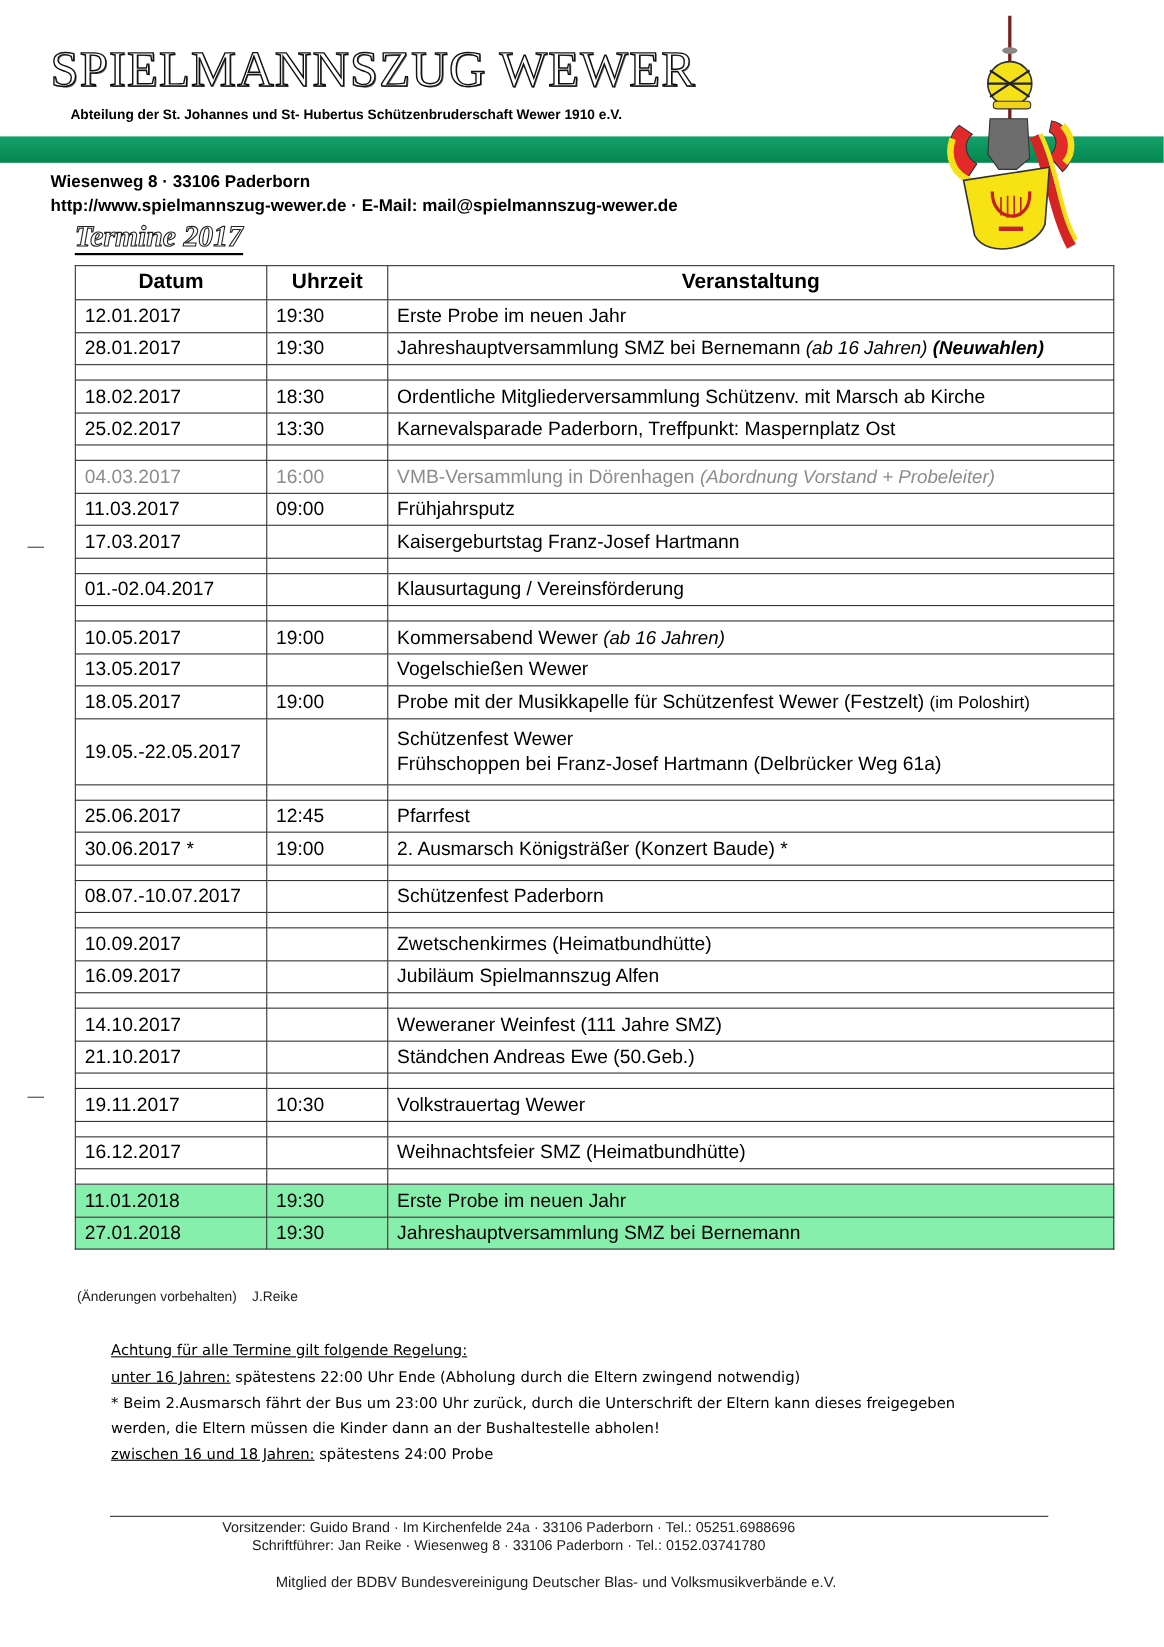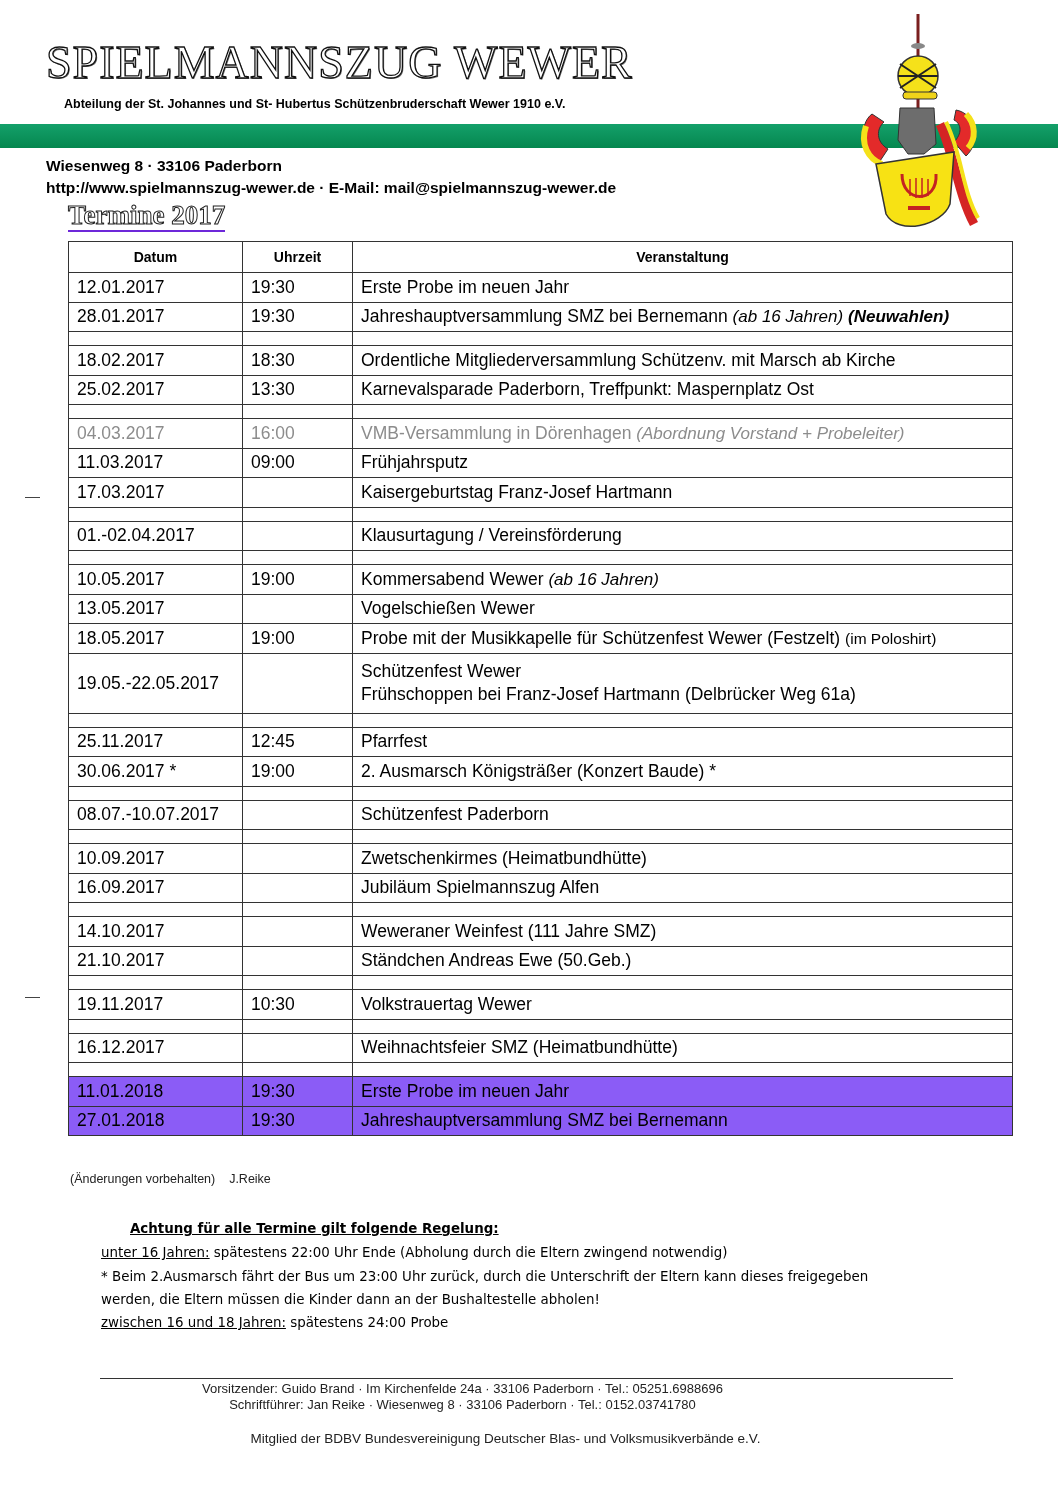"Termine 2017" .termine { border-bottom: 2px solid #6d28d9 -> 2px solid #000000; font-style: none -> italic }
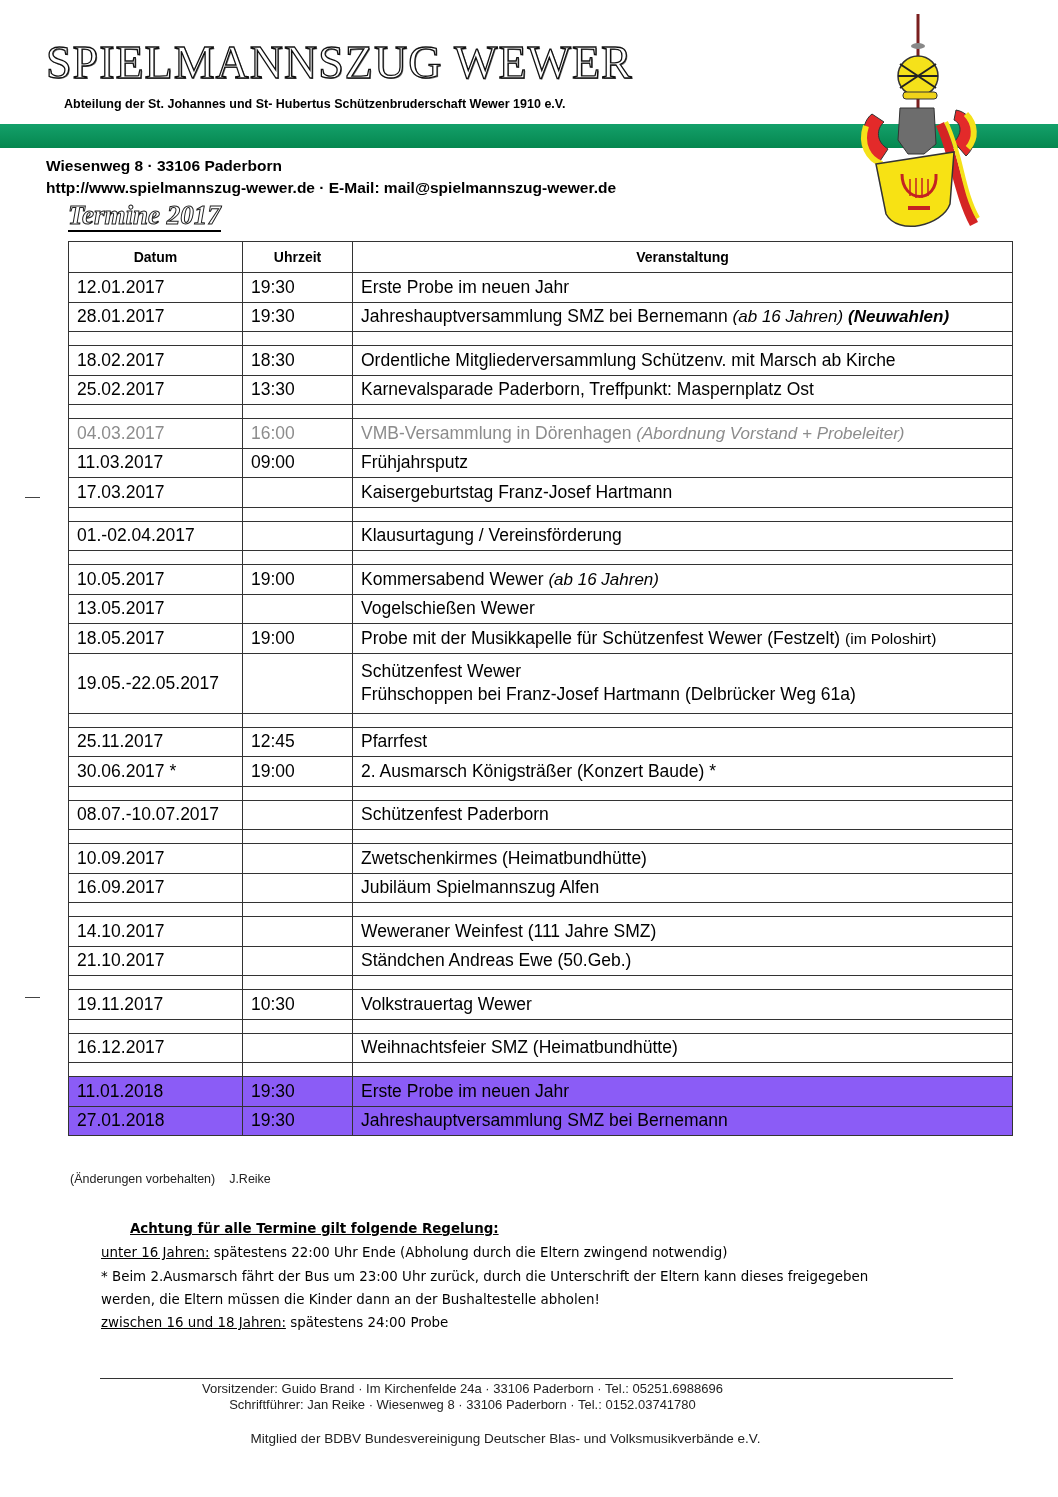"Datum" table.sched th { font-size: 14px -> 19px }
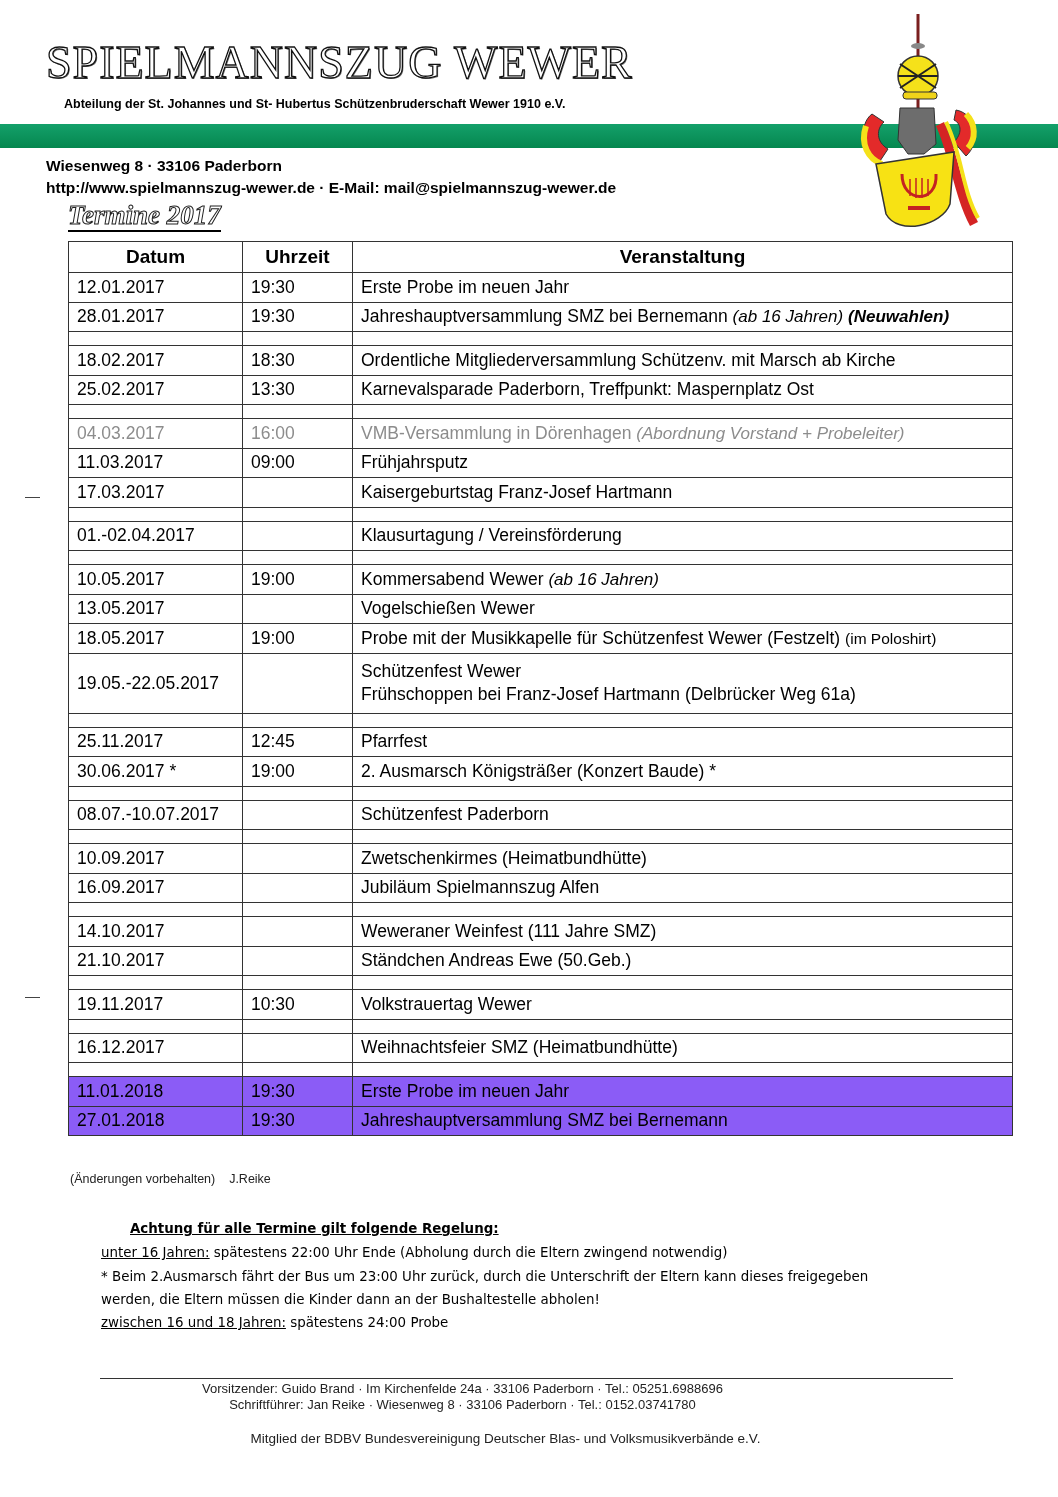"25.11.2017" td { text: 25.11.2017 -> 25.06.2017 }
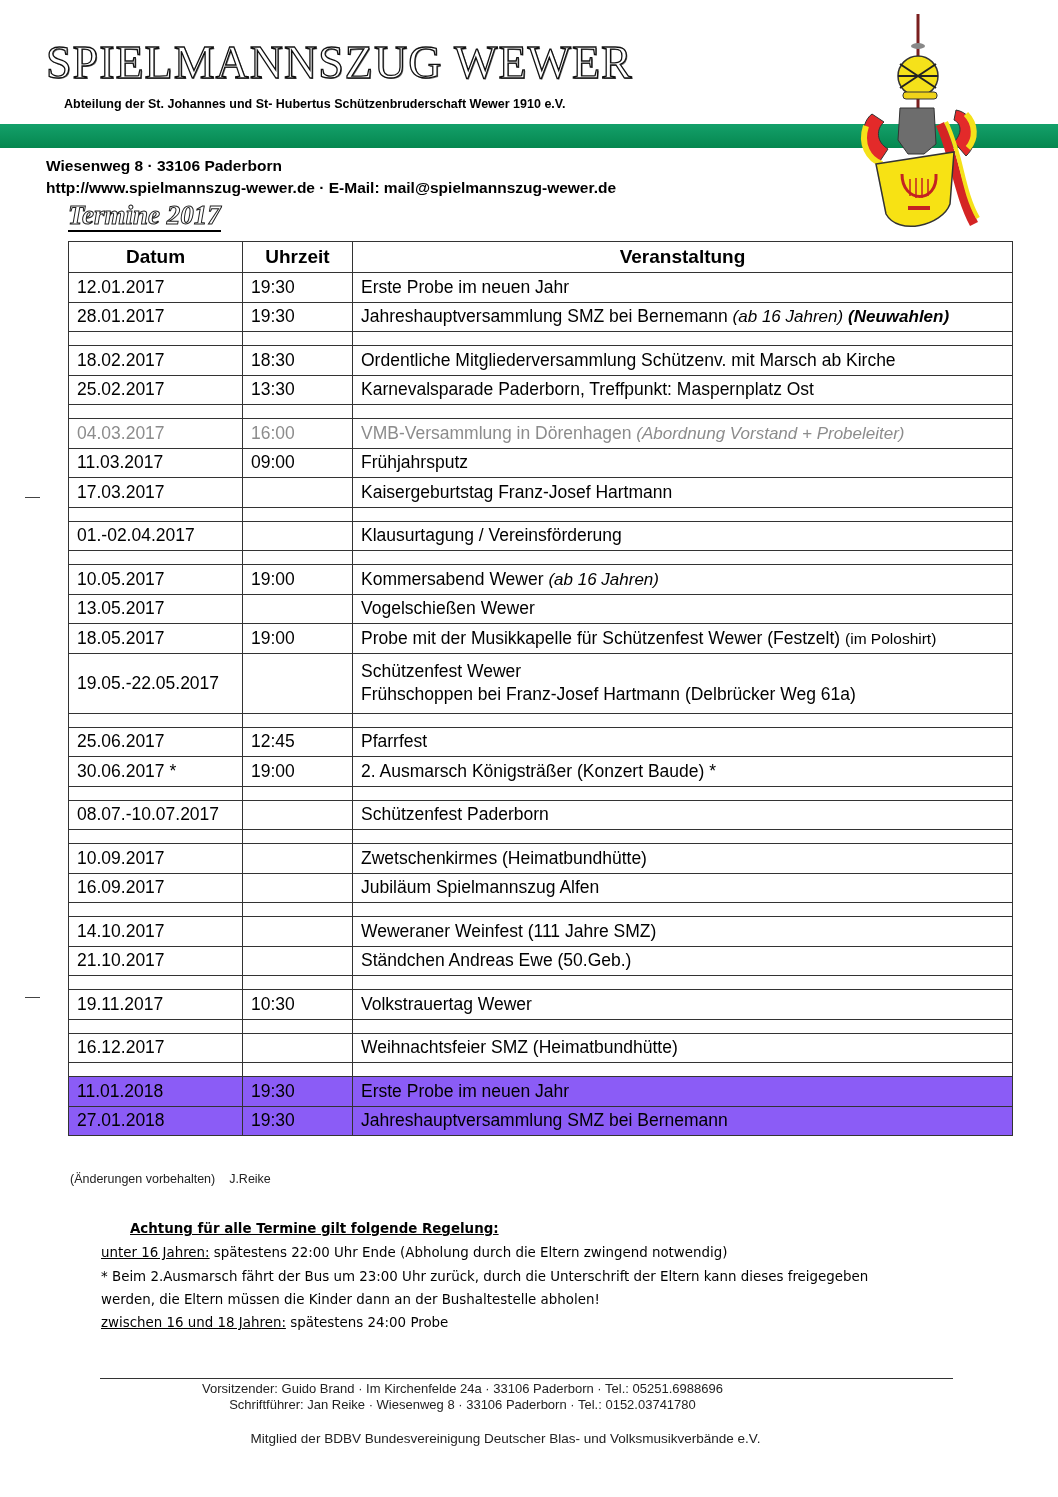"11.01.2018" tr.shade td { background: #8b5cf6 -> #86efac }
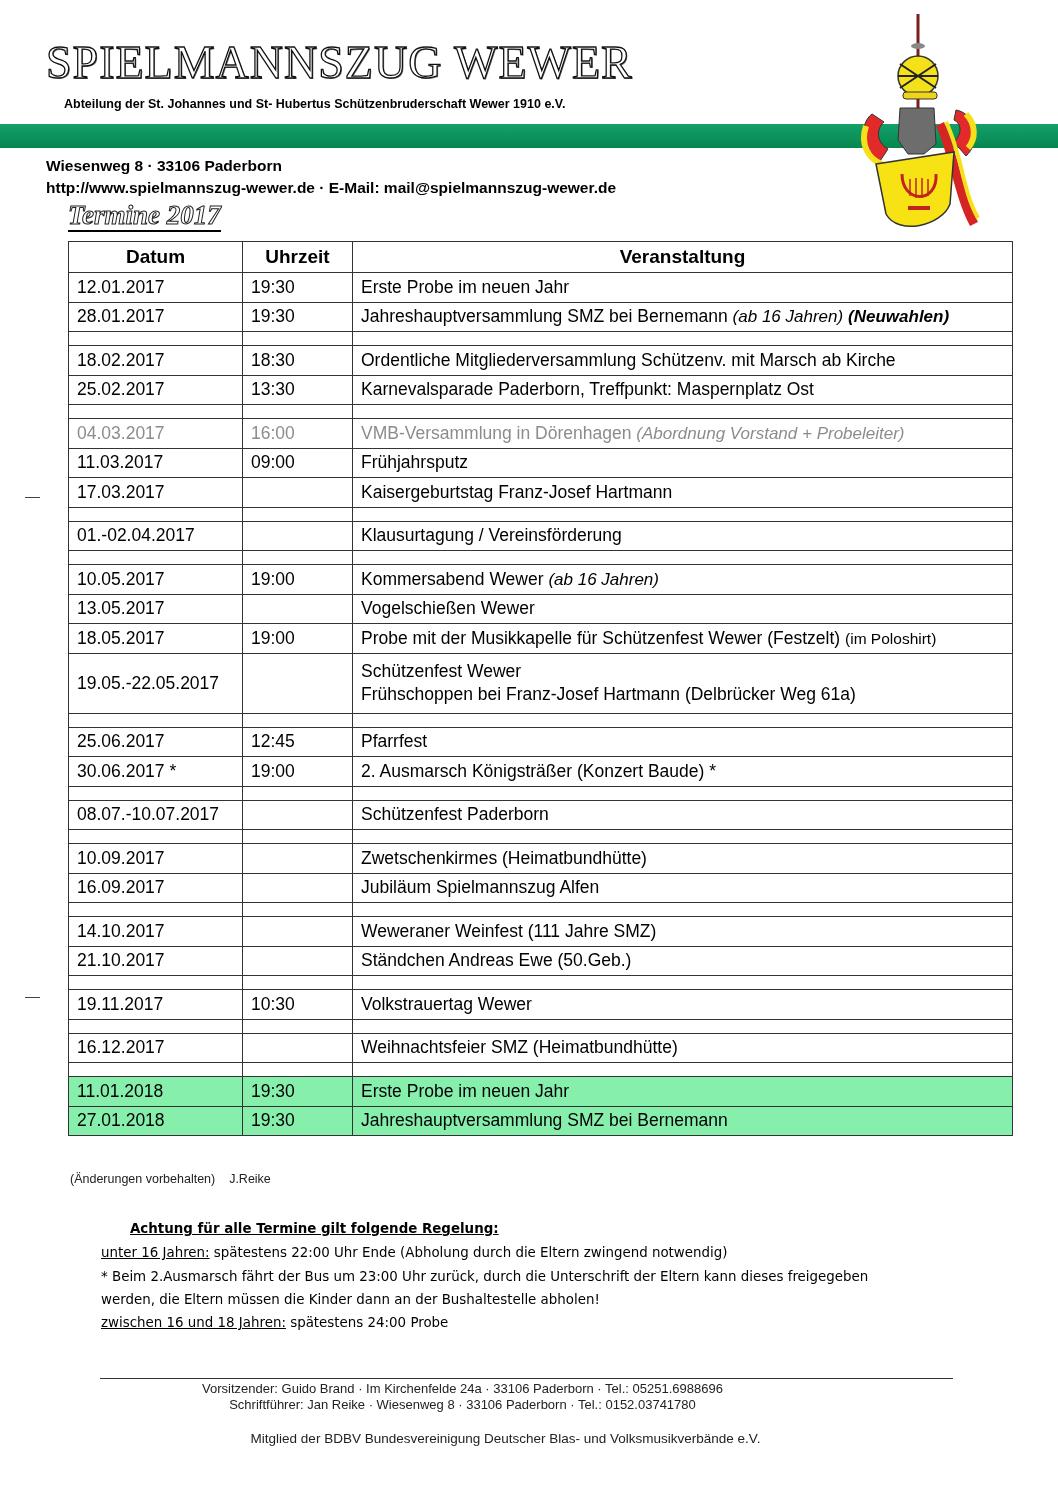"Achtung für alle Termine gilt" .rules .hd { font-weight: bold -> normal; margin-left: 29px -> none }
